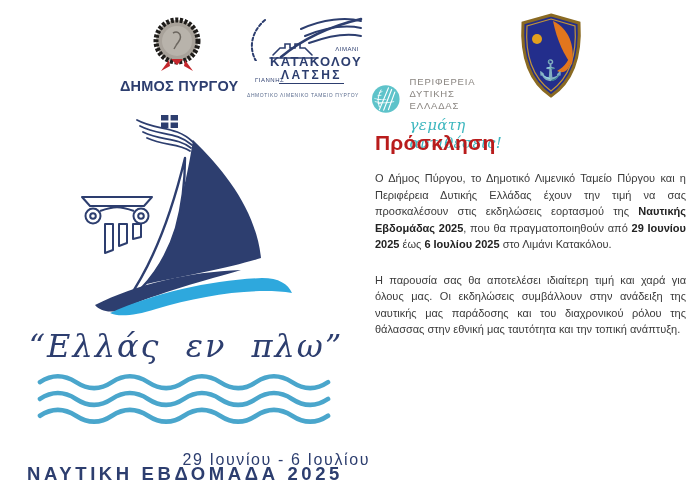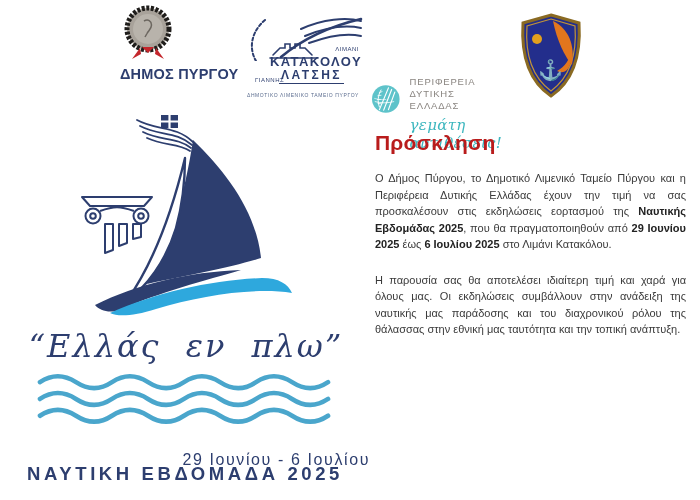"ΔΗΜΟΣ ΠΥΡΓΟΥ" .logo-pyrgos { text-align: none -> center; top: 3px -> 15px }
